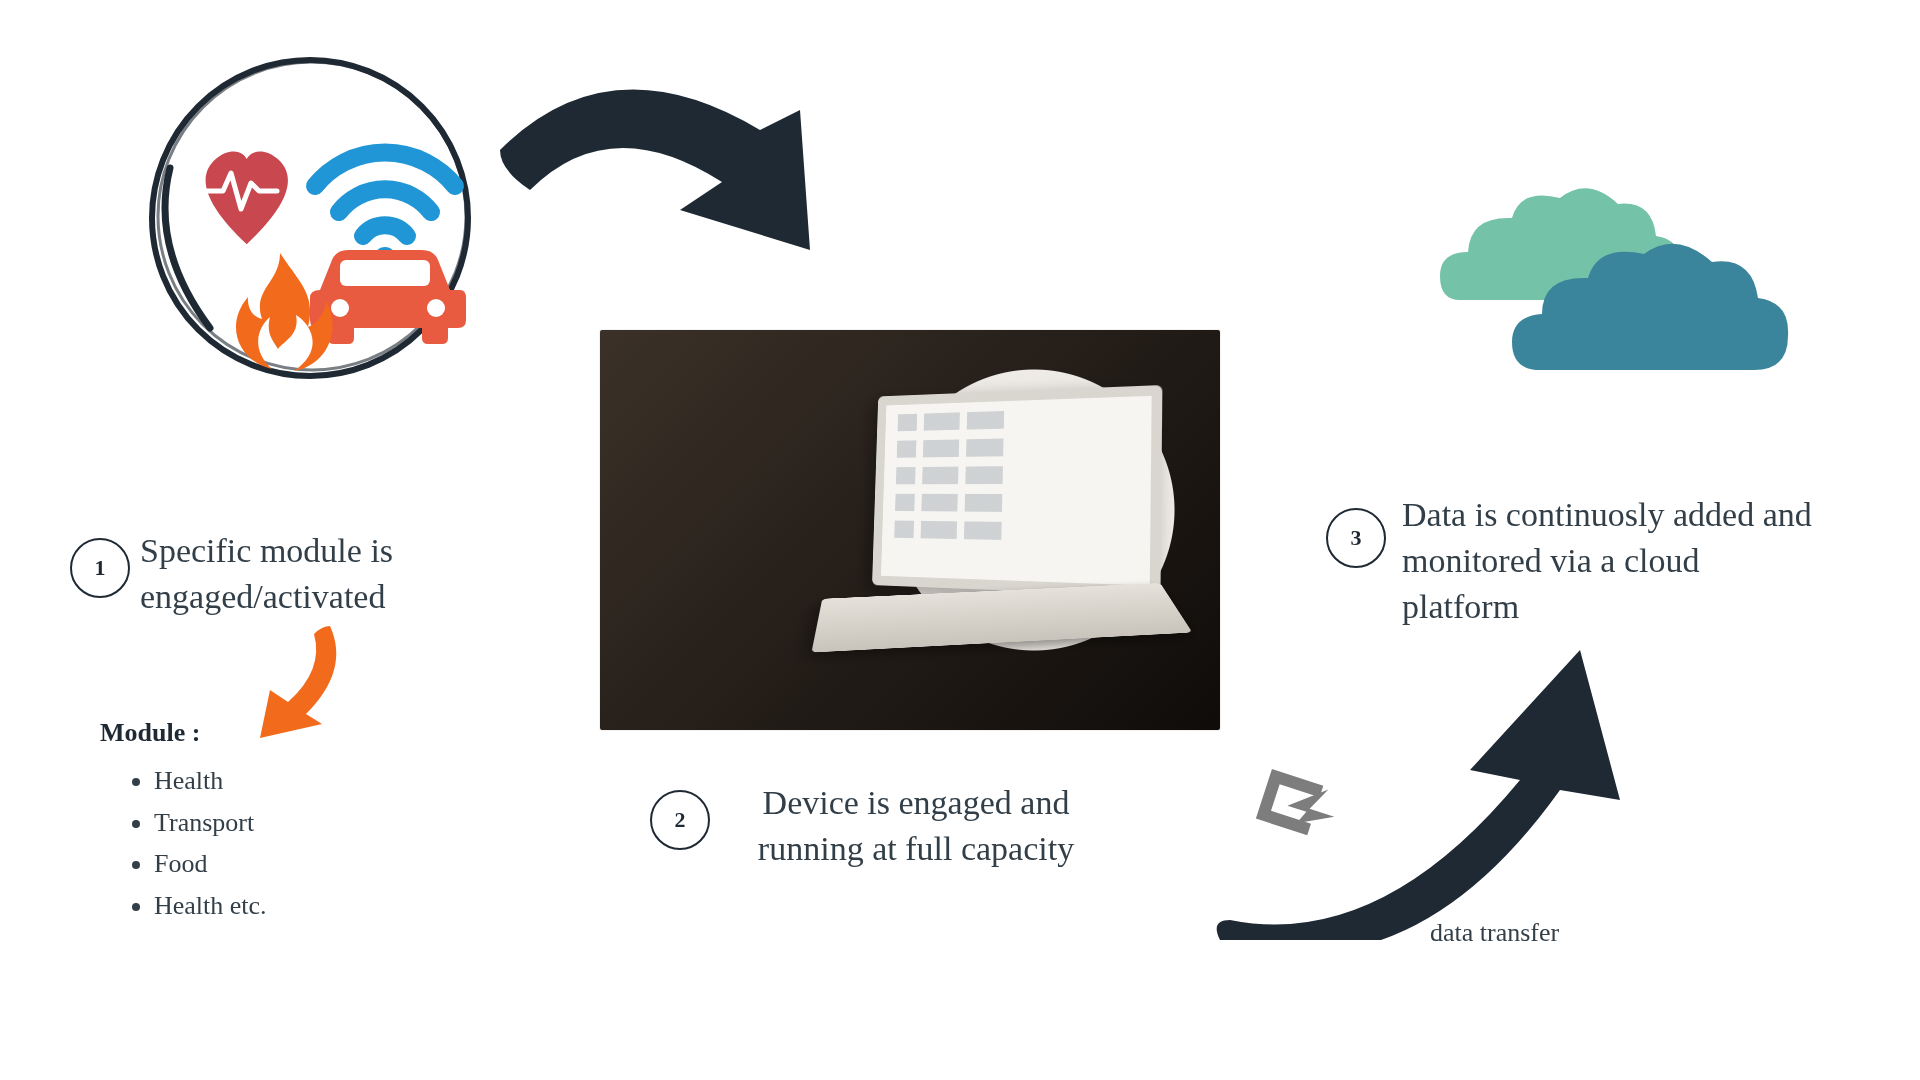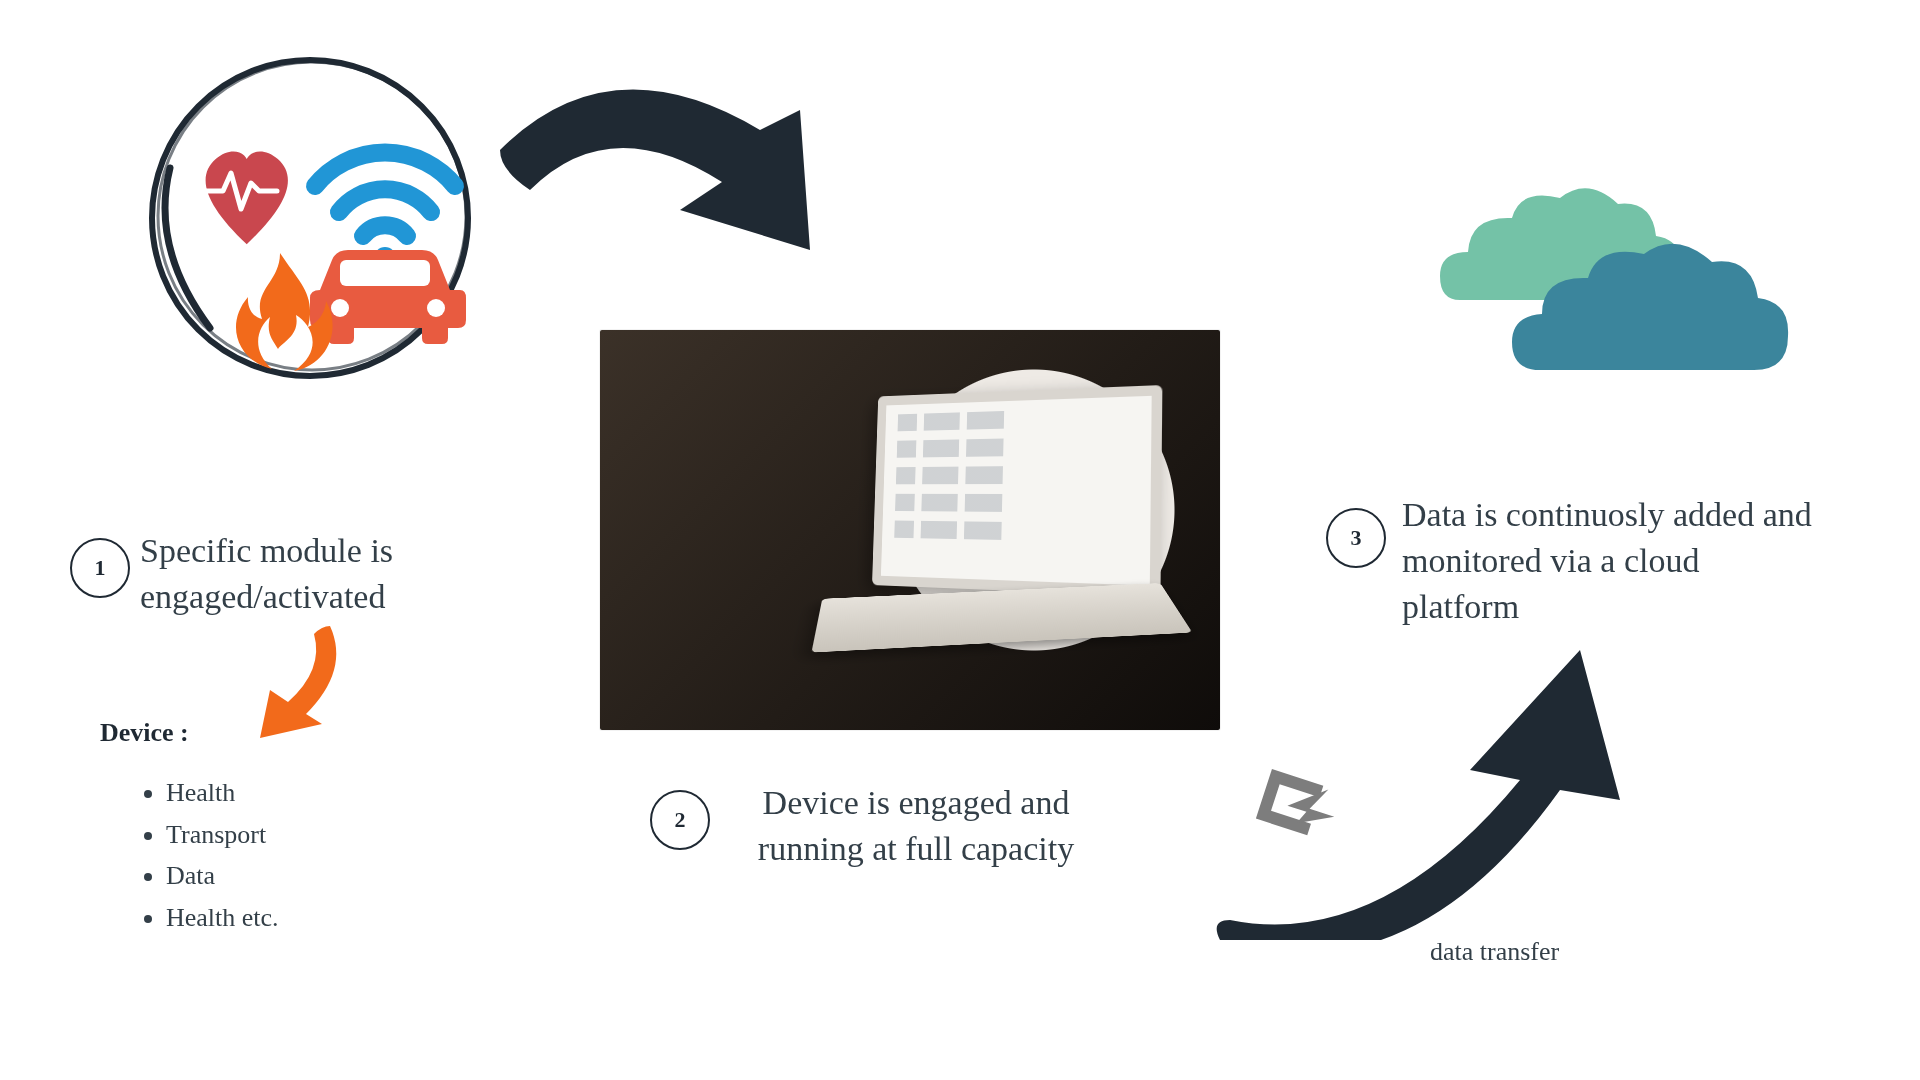"Device :" div.abs { text: Device -> Module }
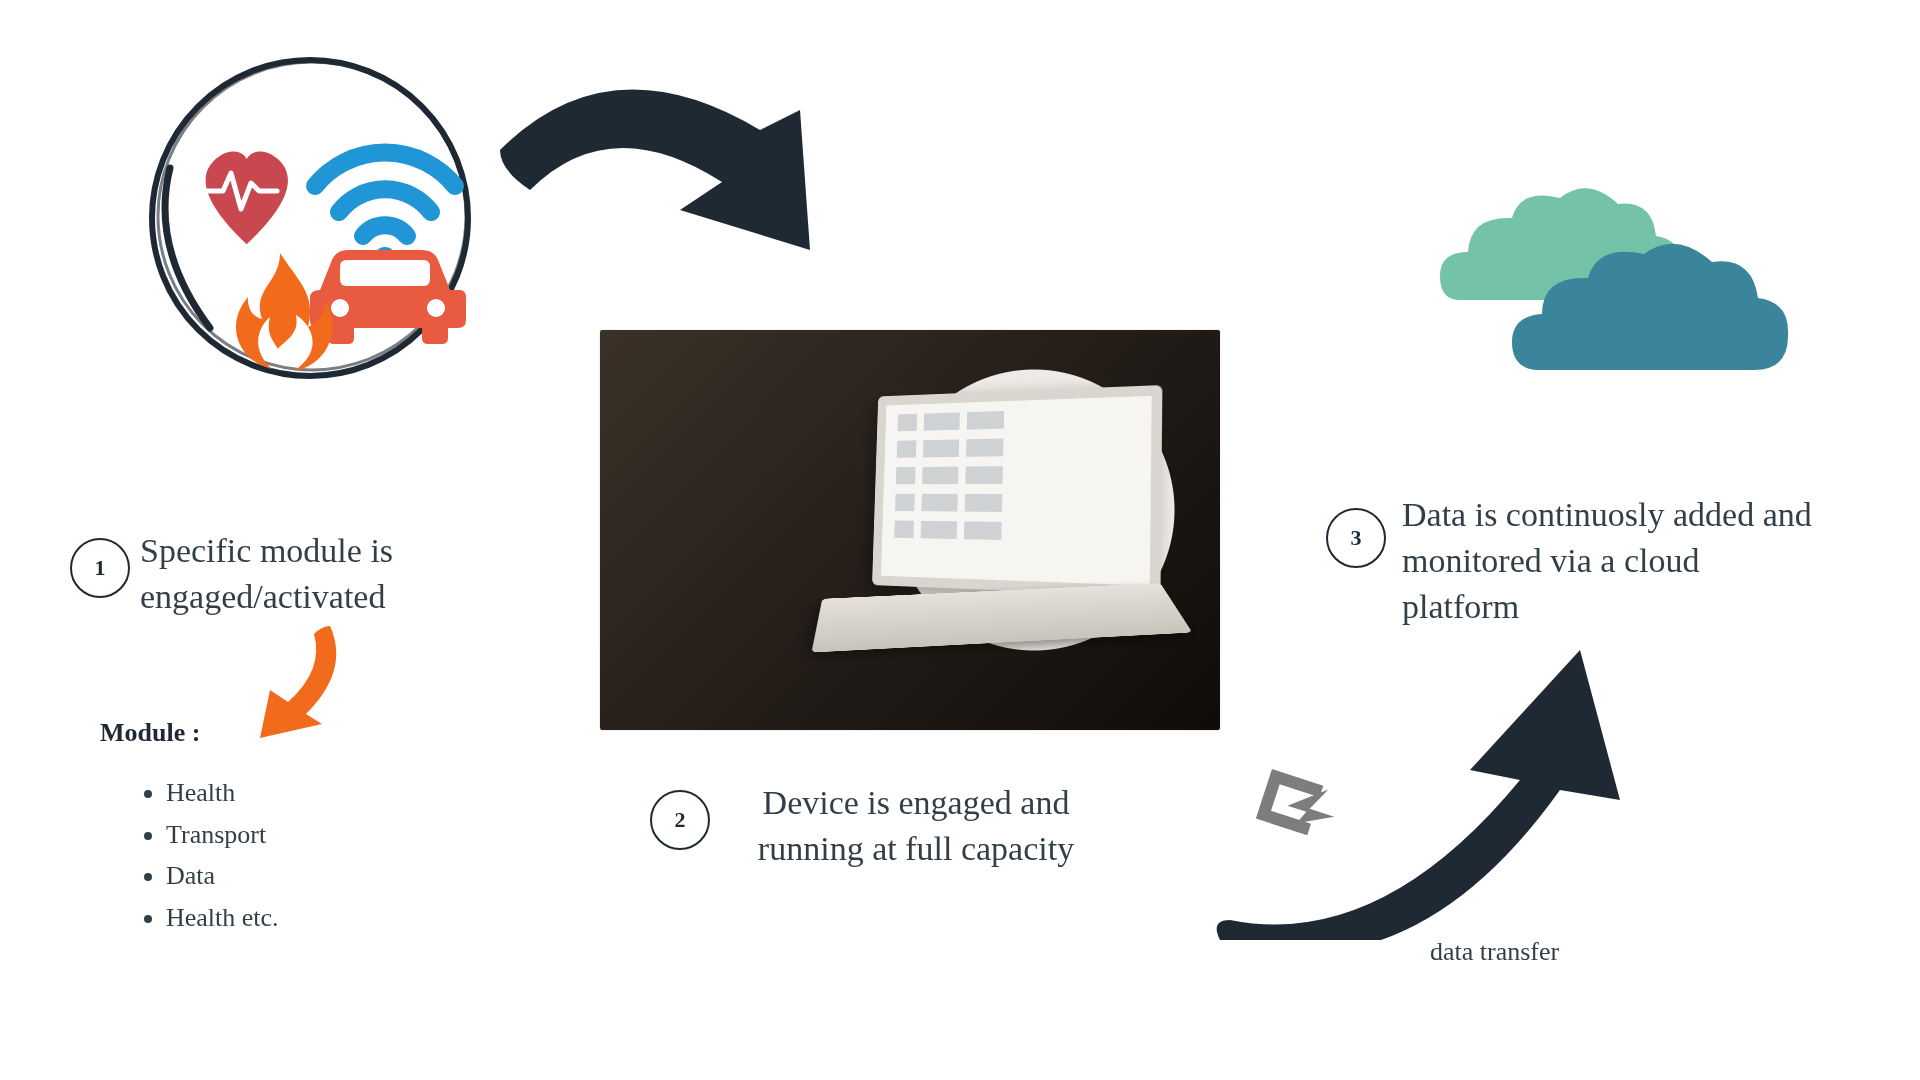"Health" .module-list { margin: 12px -> 0 }
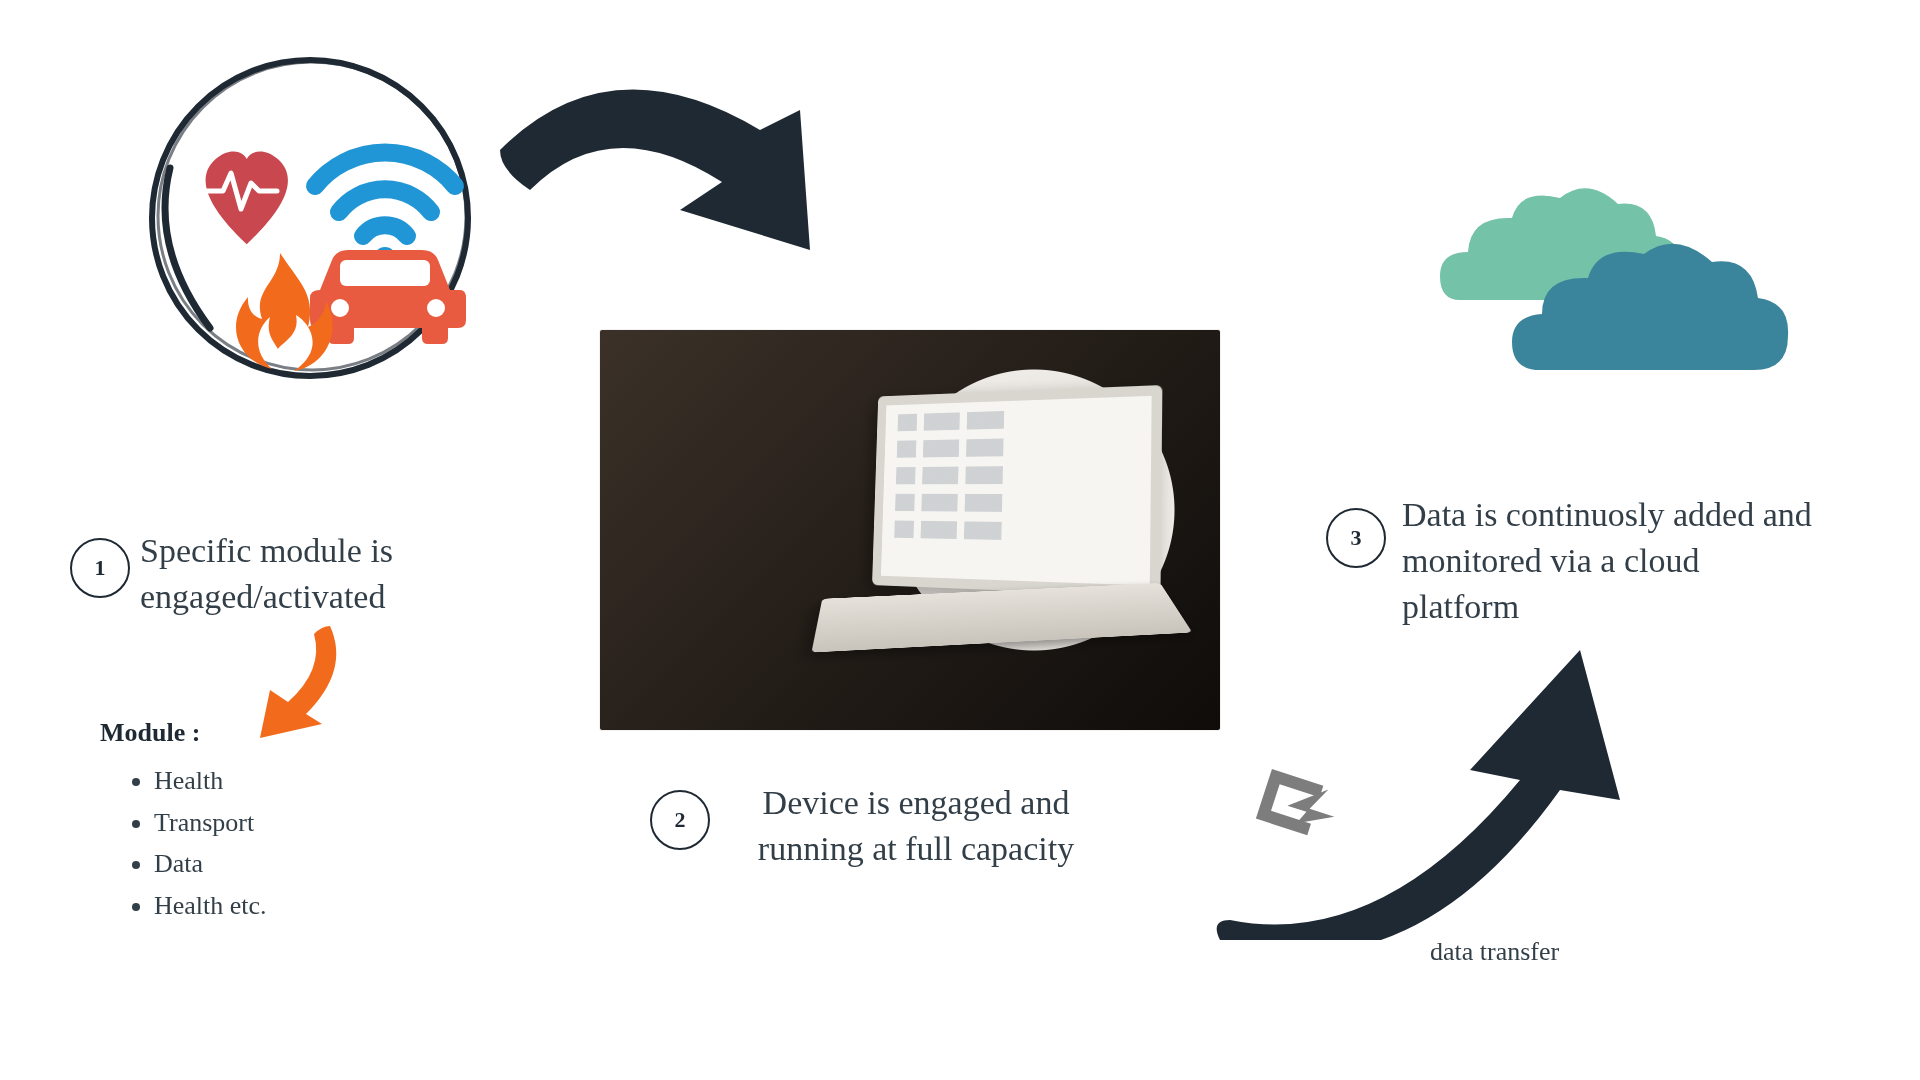"Data" li { text: Data -> Food }
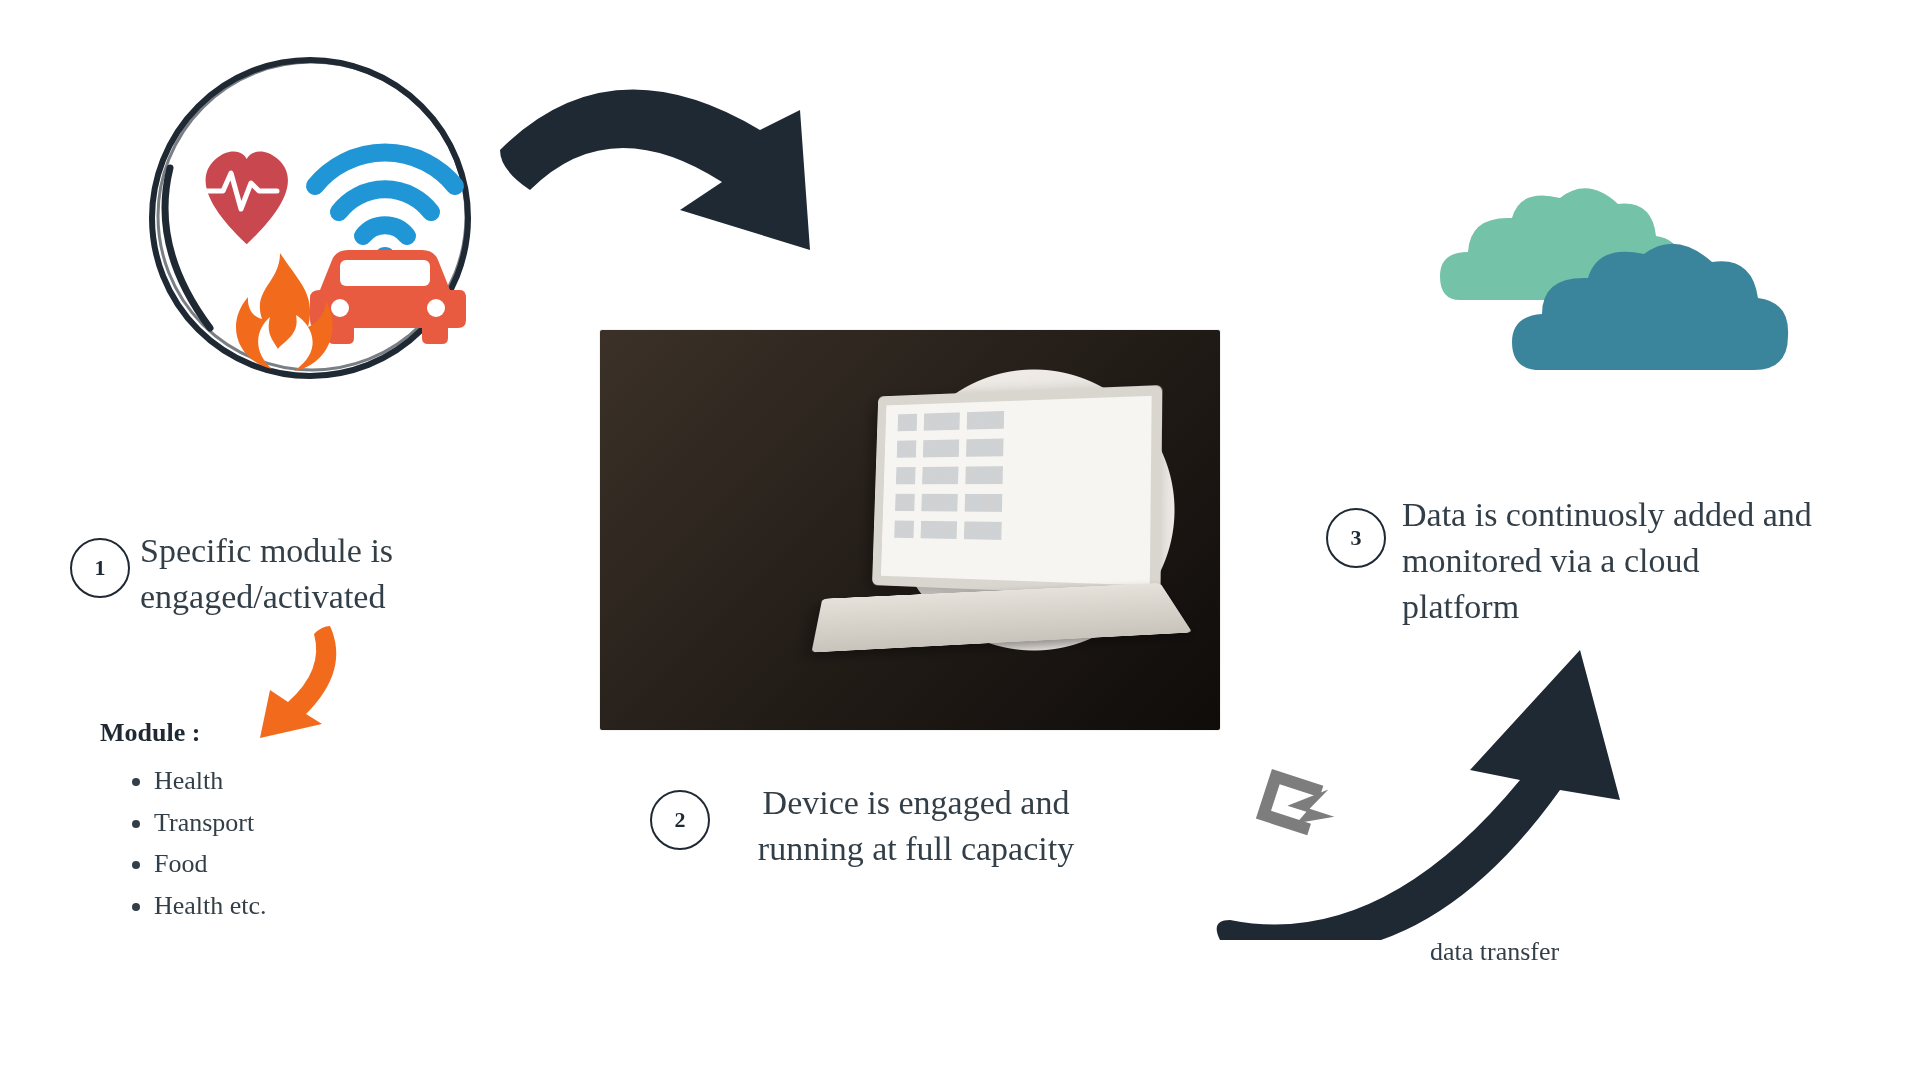"data transfer" .caption { margin-top: 19px -> none }
